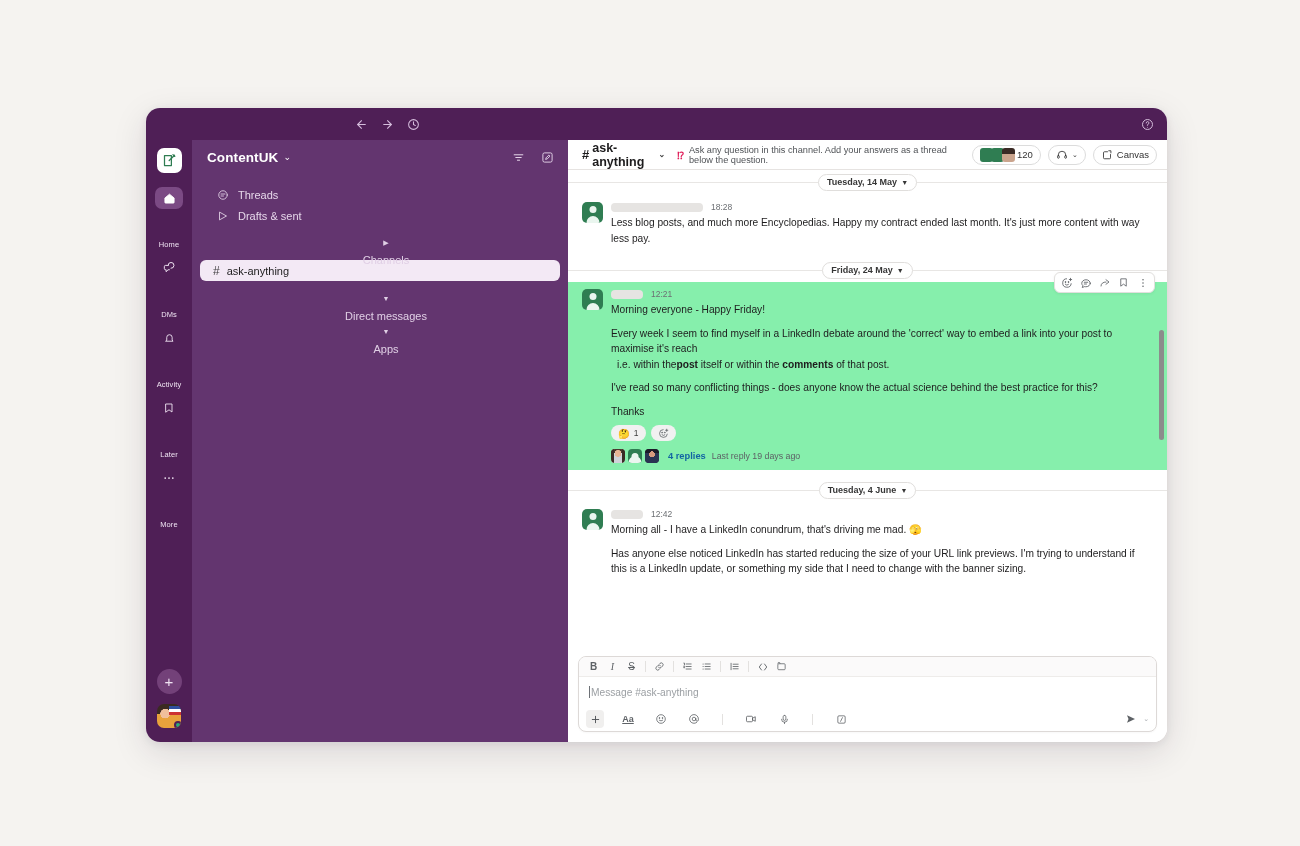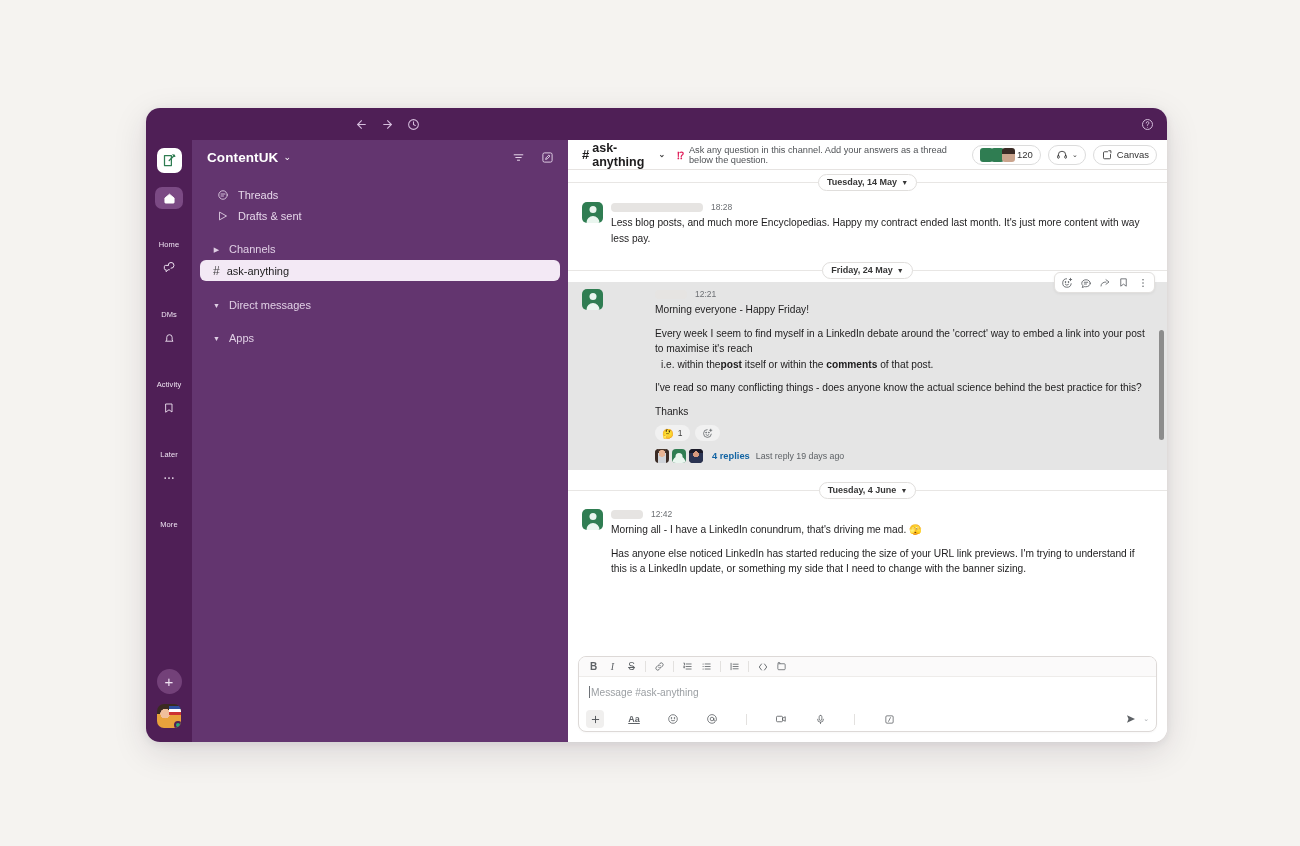"Channels" .sb-section { flex-direction: none -> column }
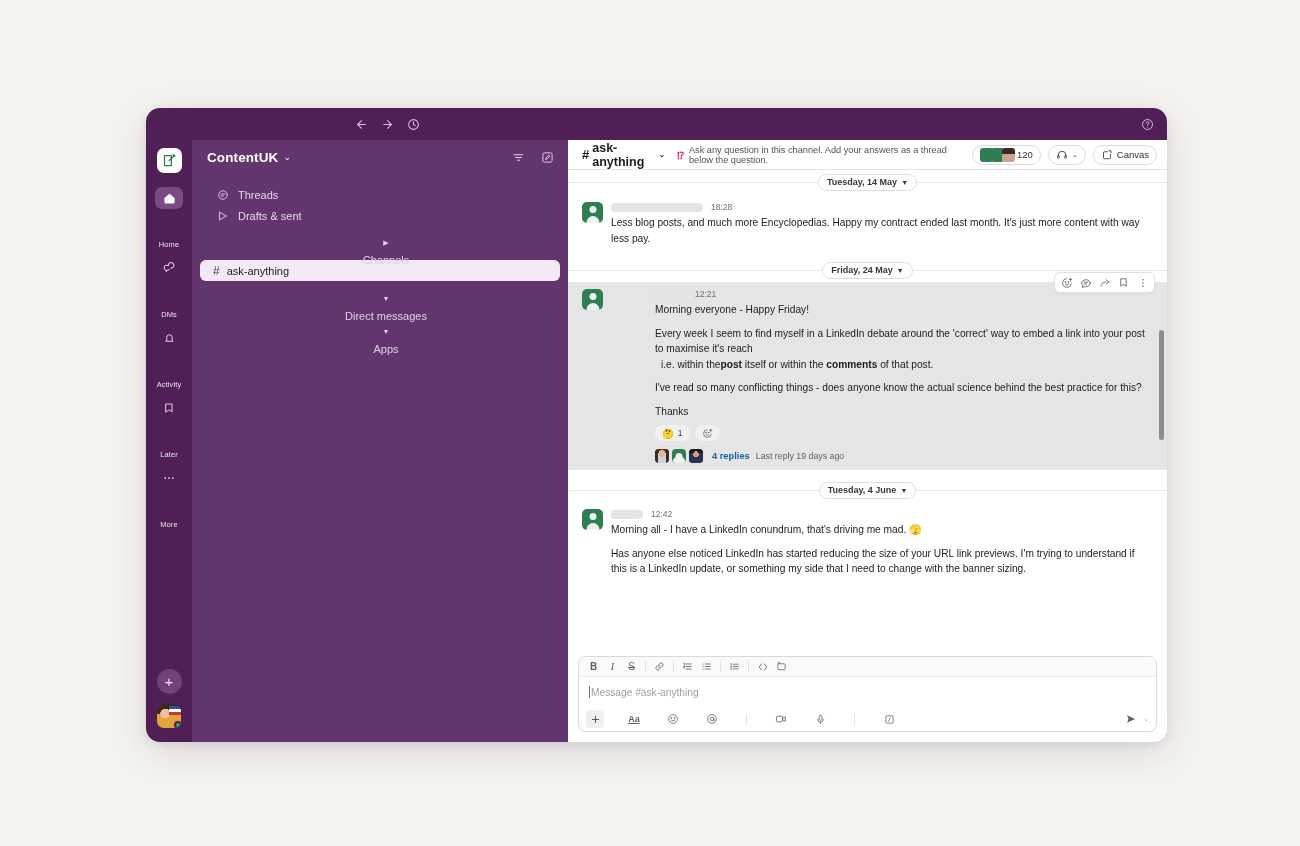"12:21" .msg.hovered { background: #e5e5e5 -> #86efac; gap: 44px -> none }
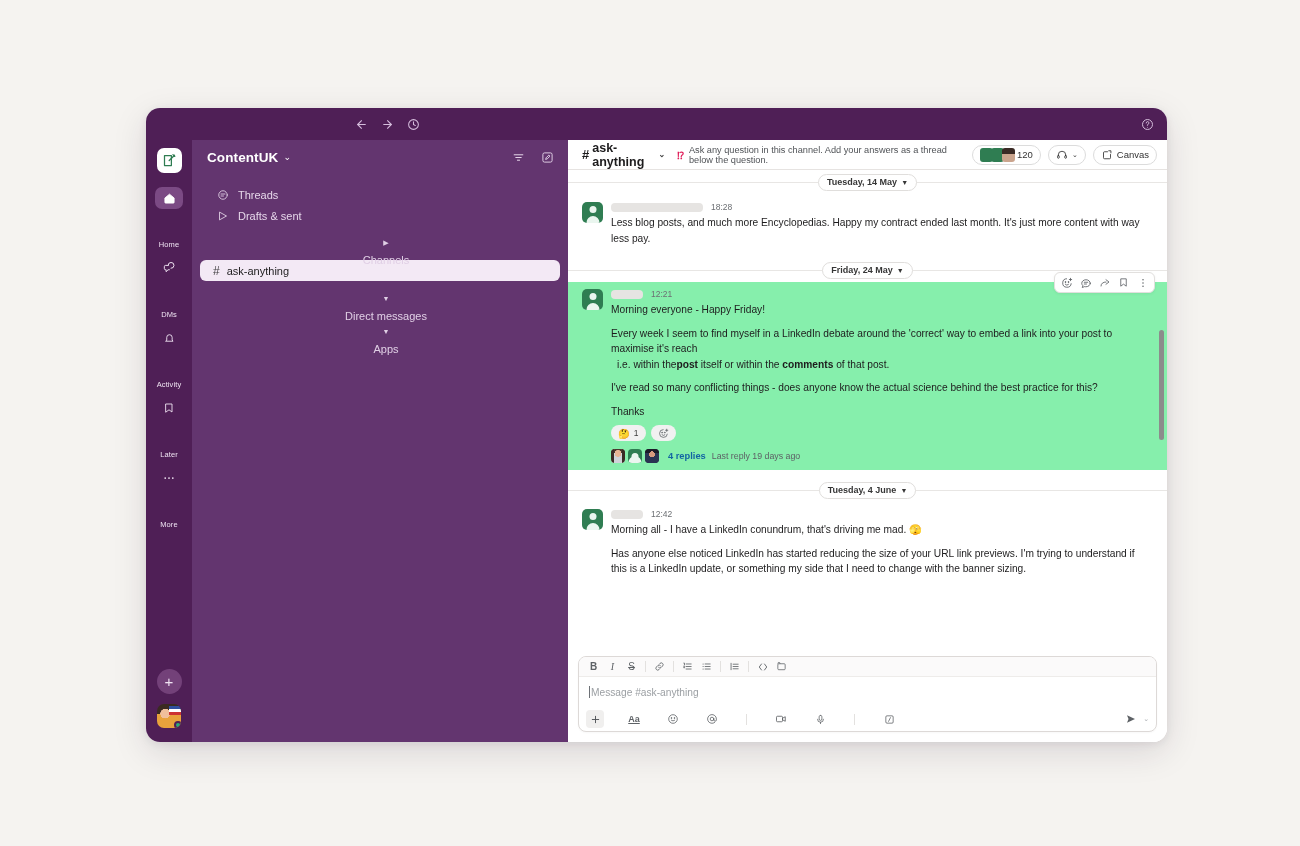"Aa" .c-actions { gap: 21px -> 15px }
